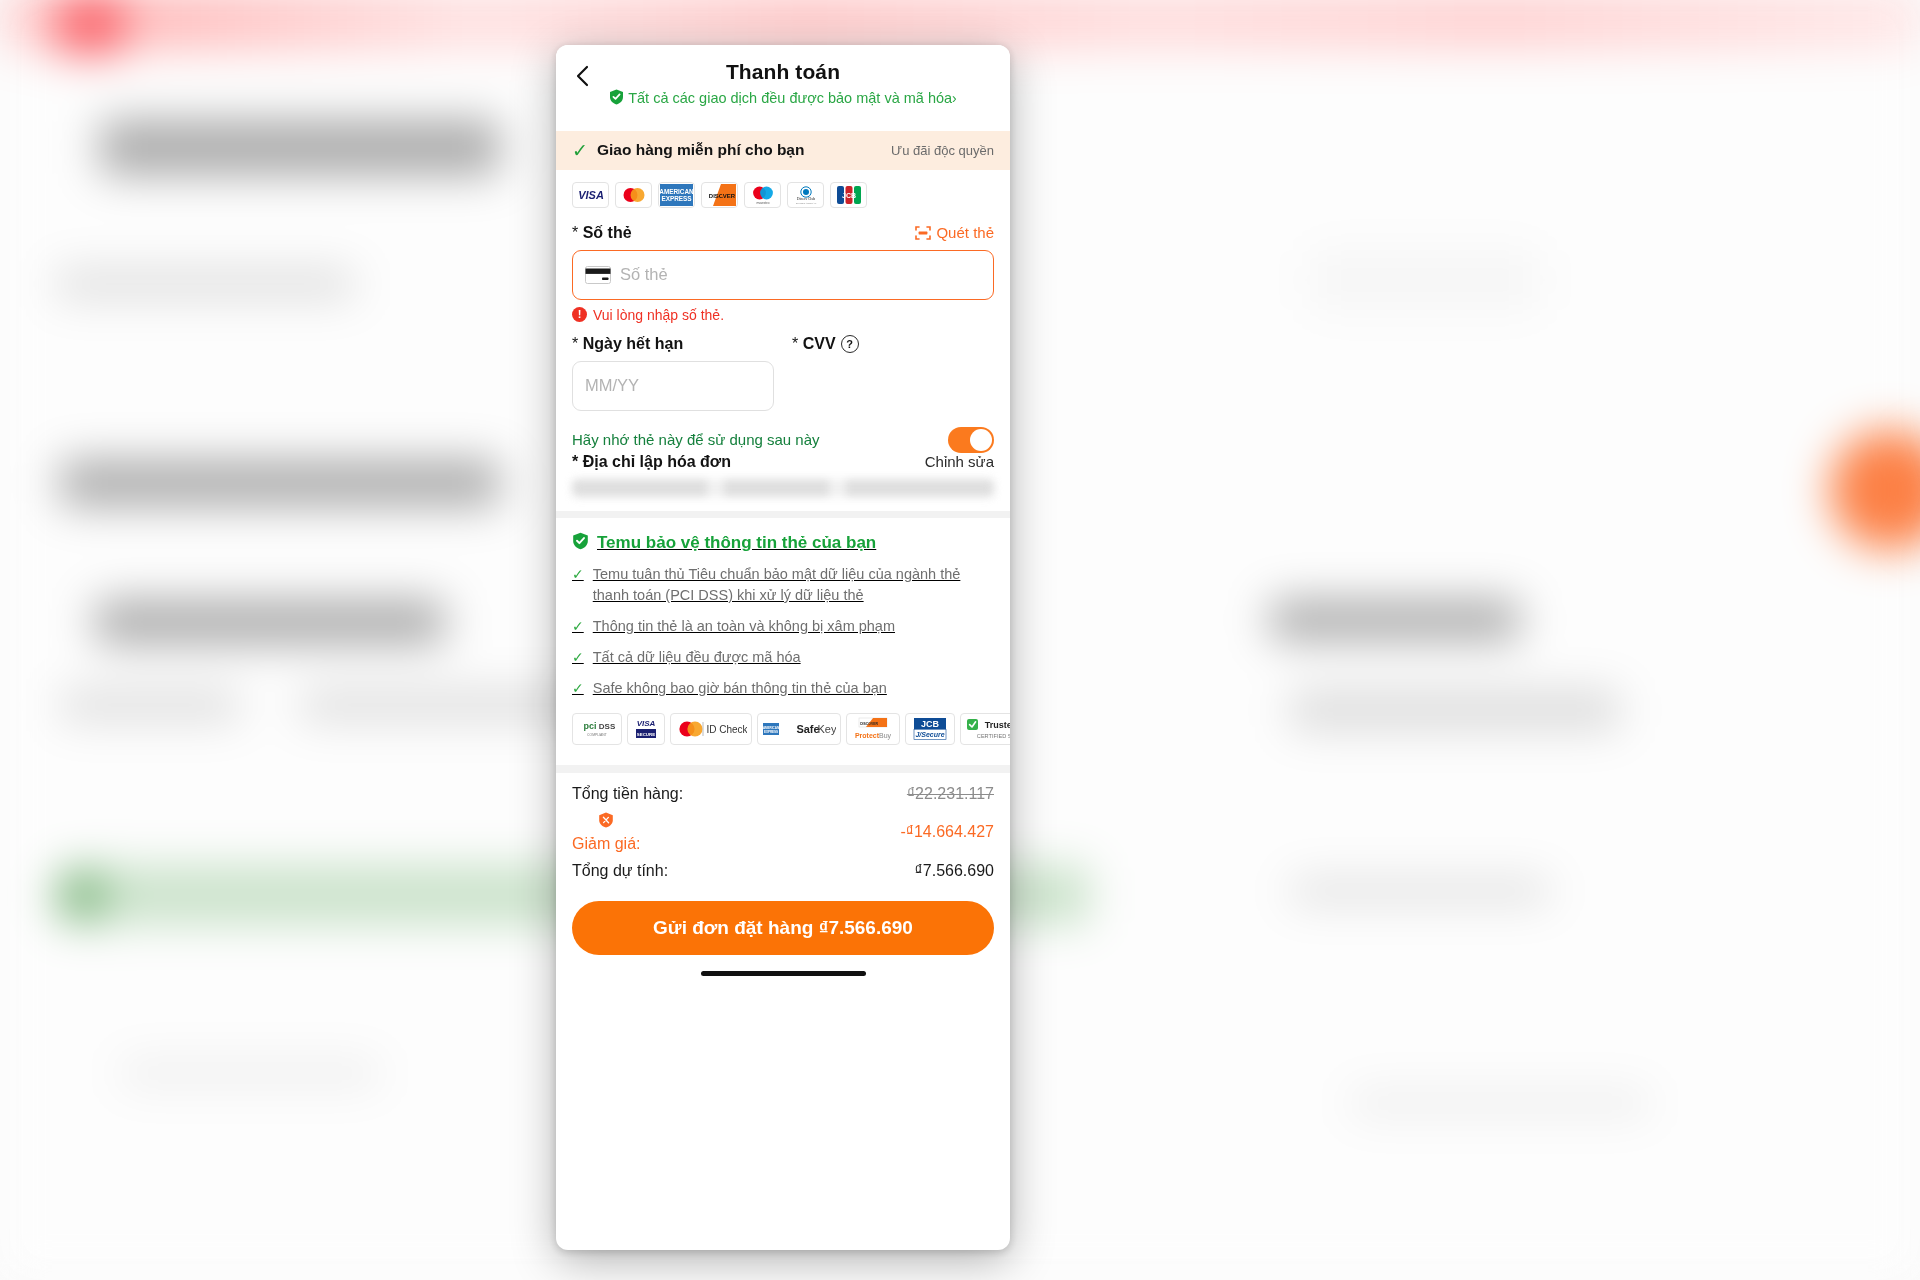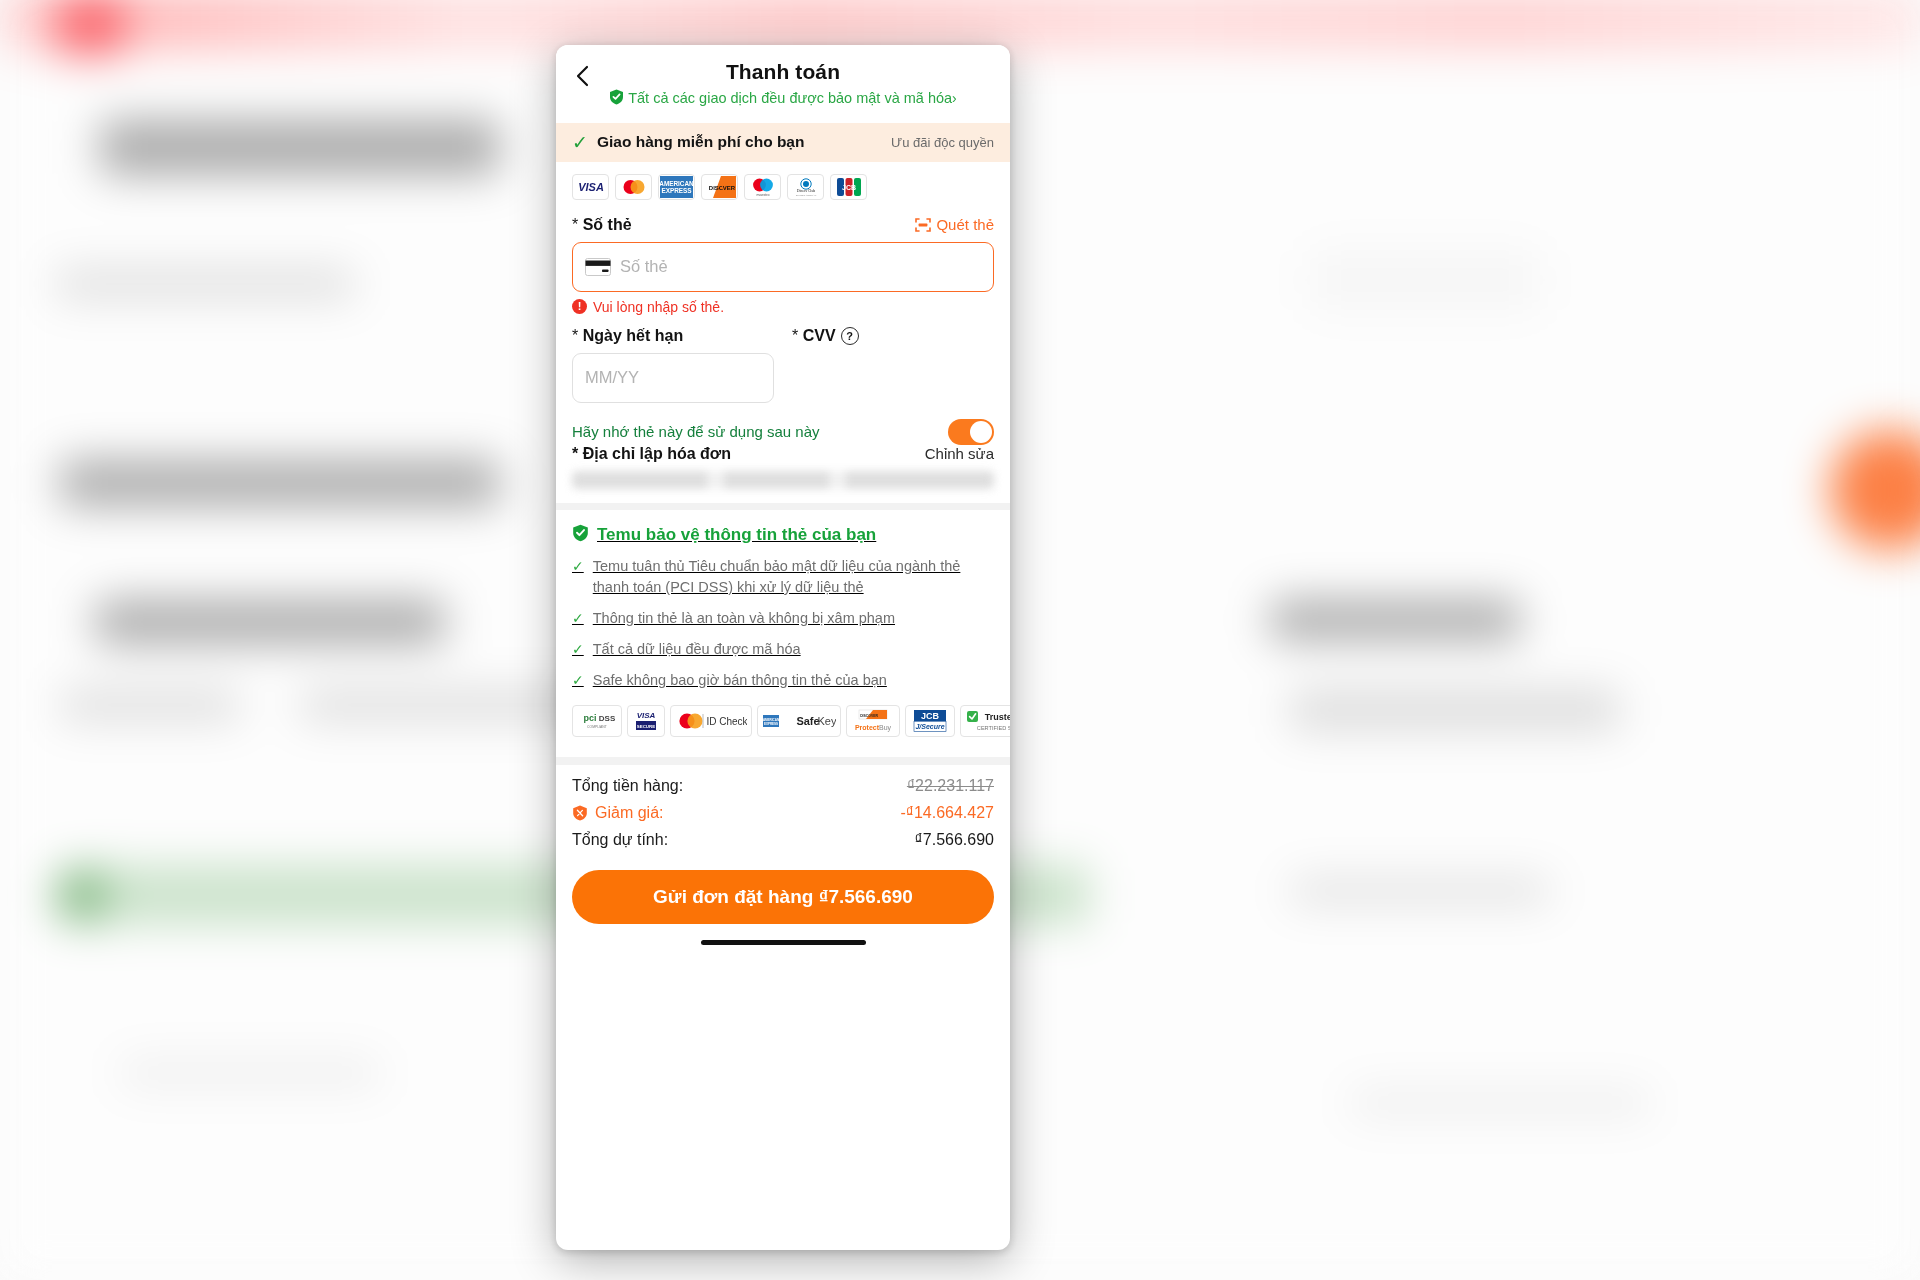"Tất cả các giao dịch" .hdr-sub { margin: 4px auto 0 -> 4px auto 8px }
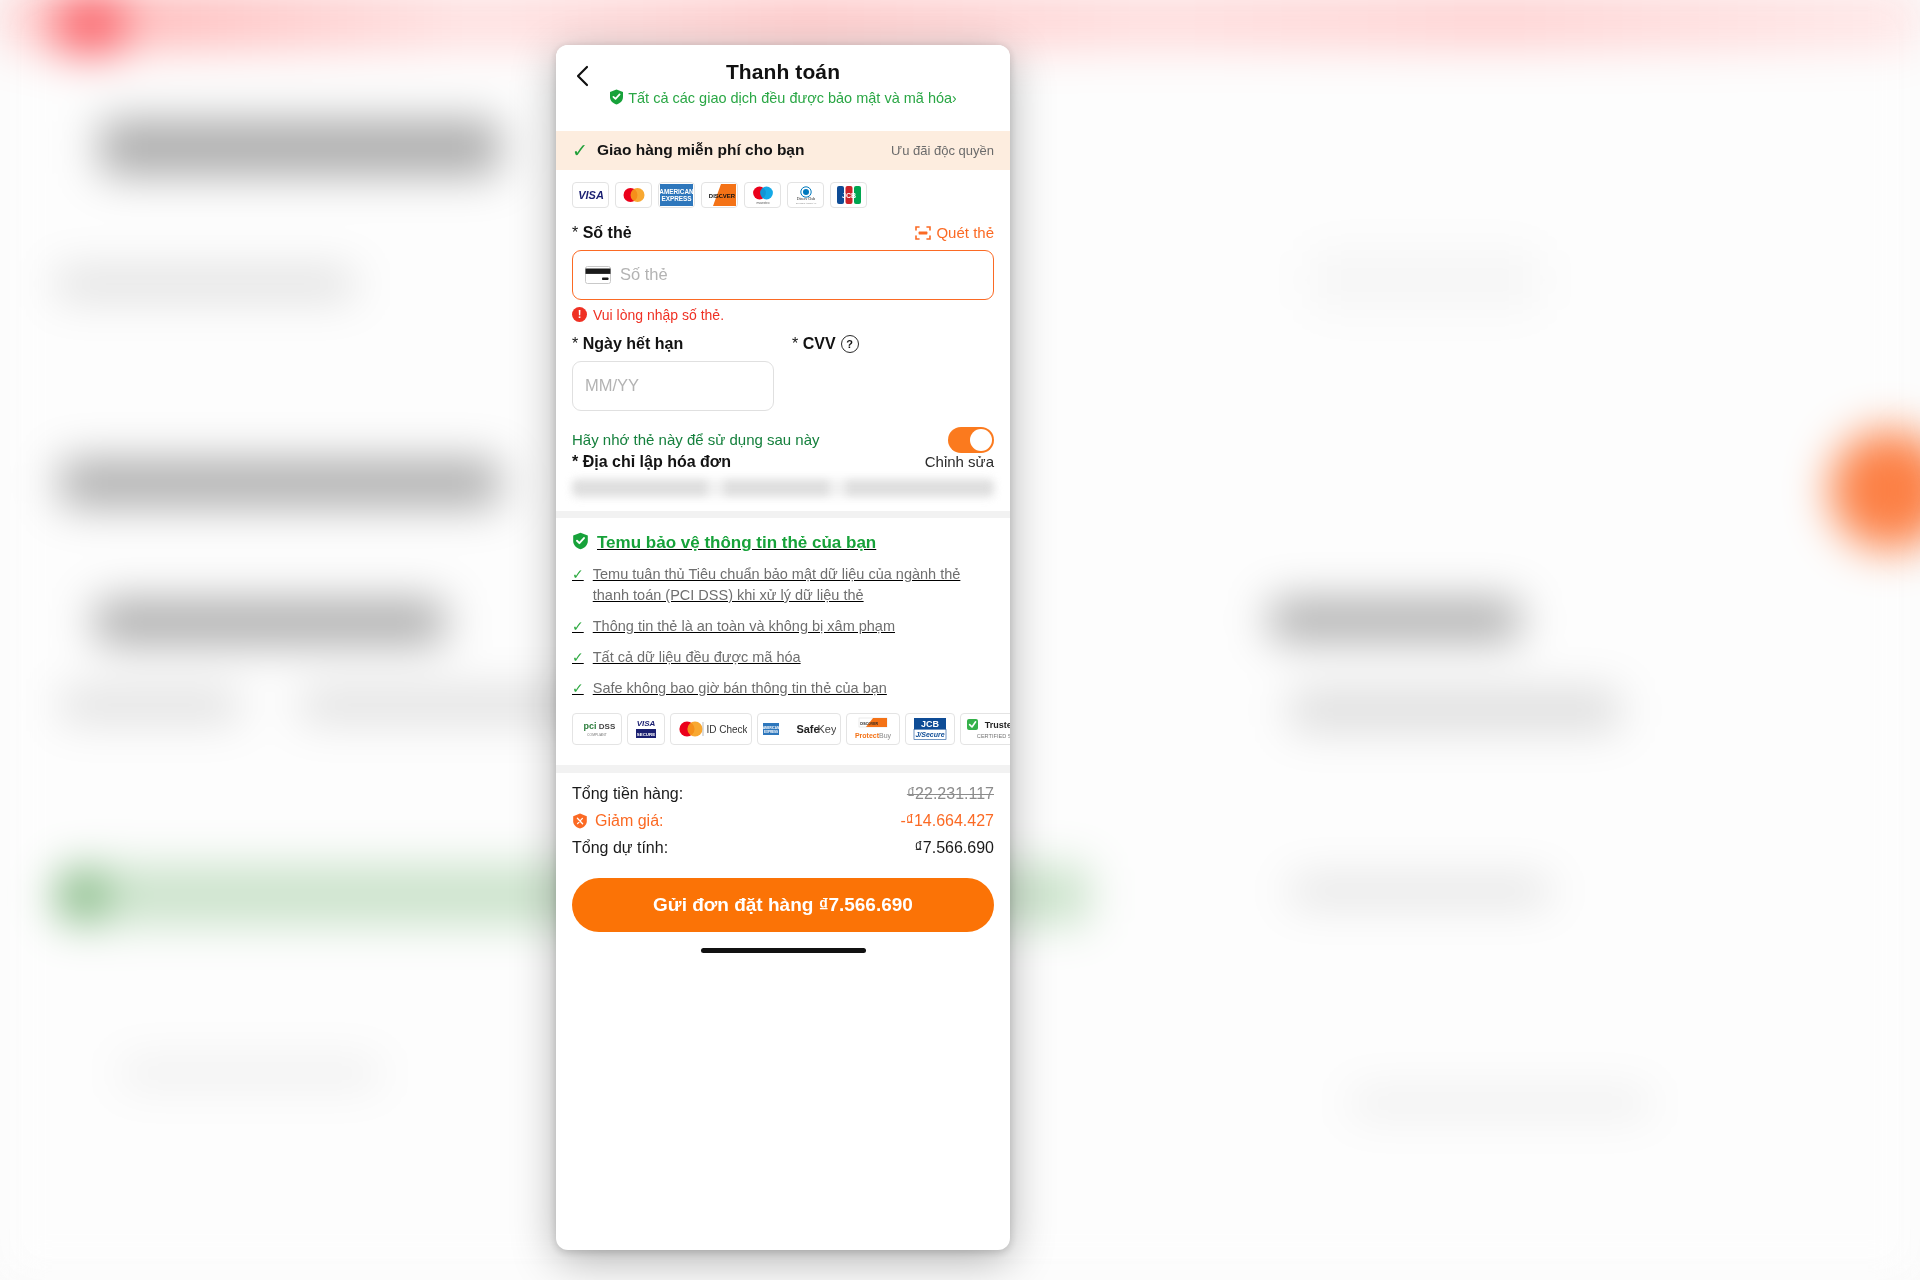"Giảm giá:" .trow.disc .tlbl { flex-direction: none -> column }
